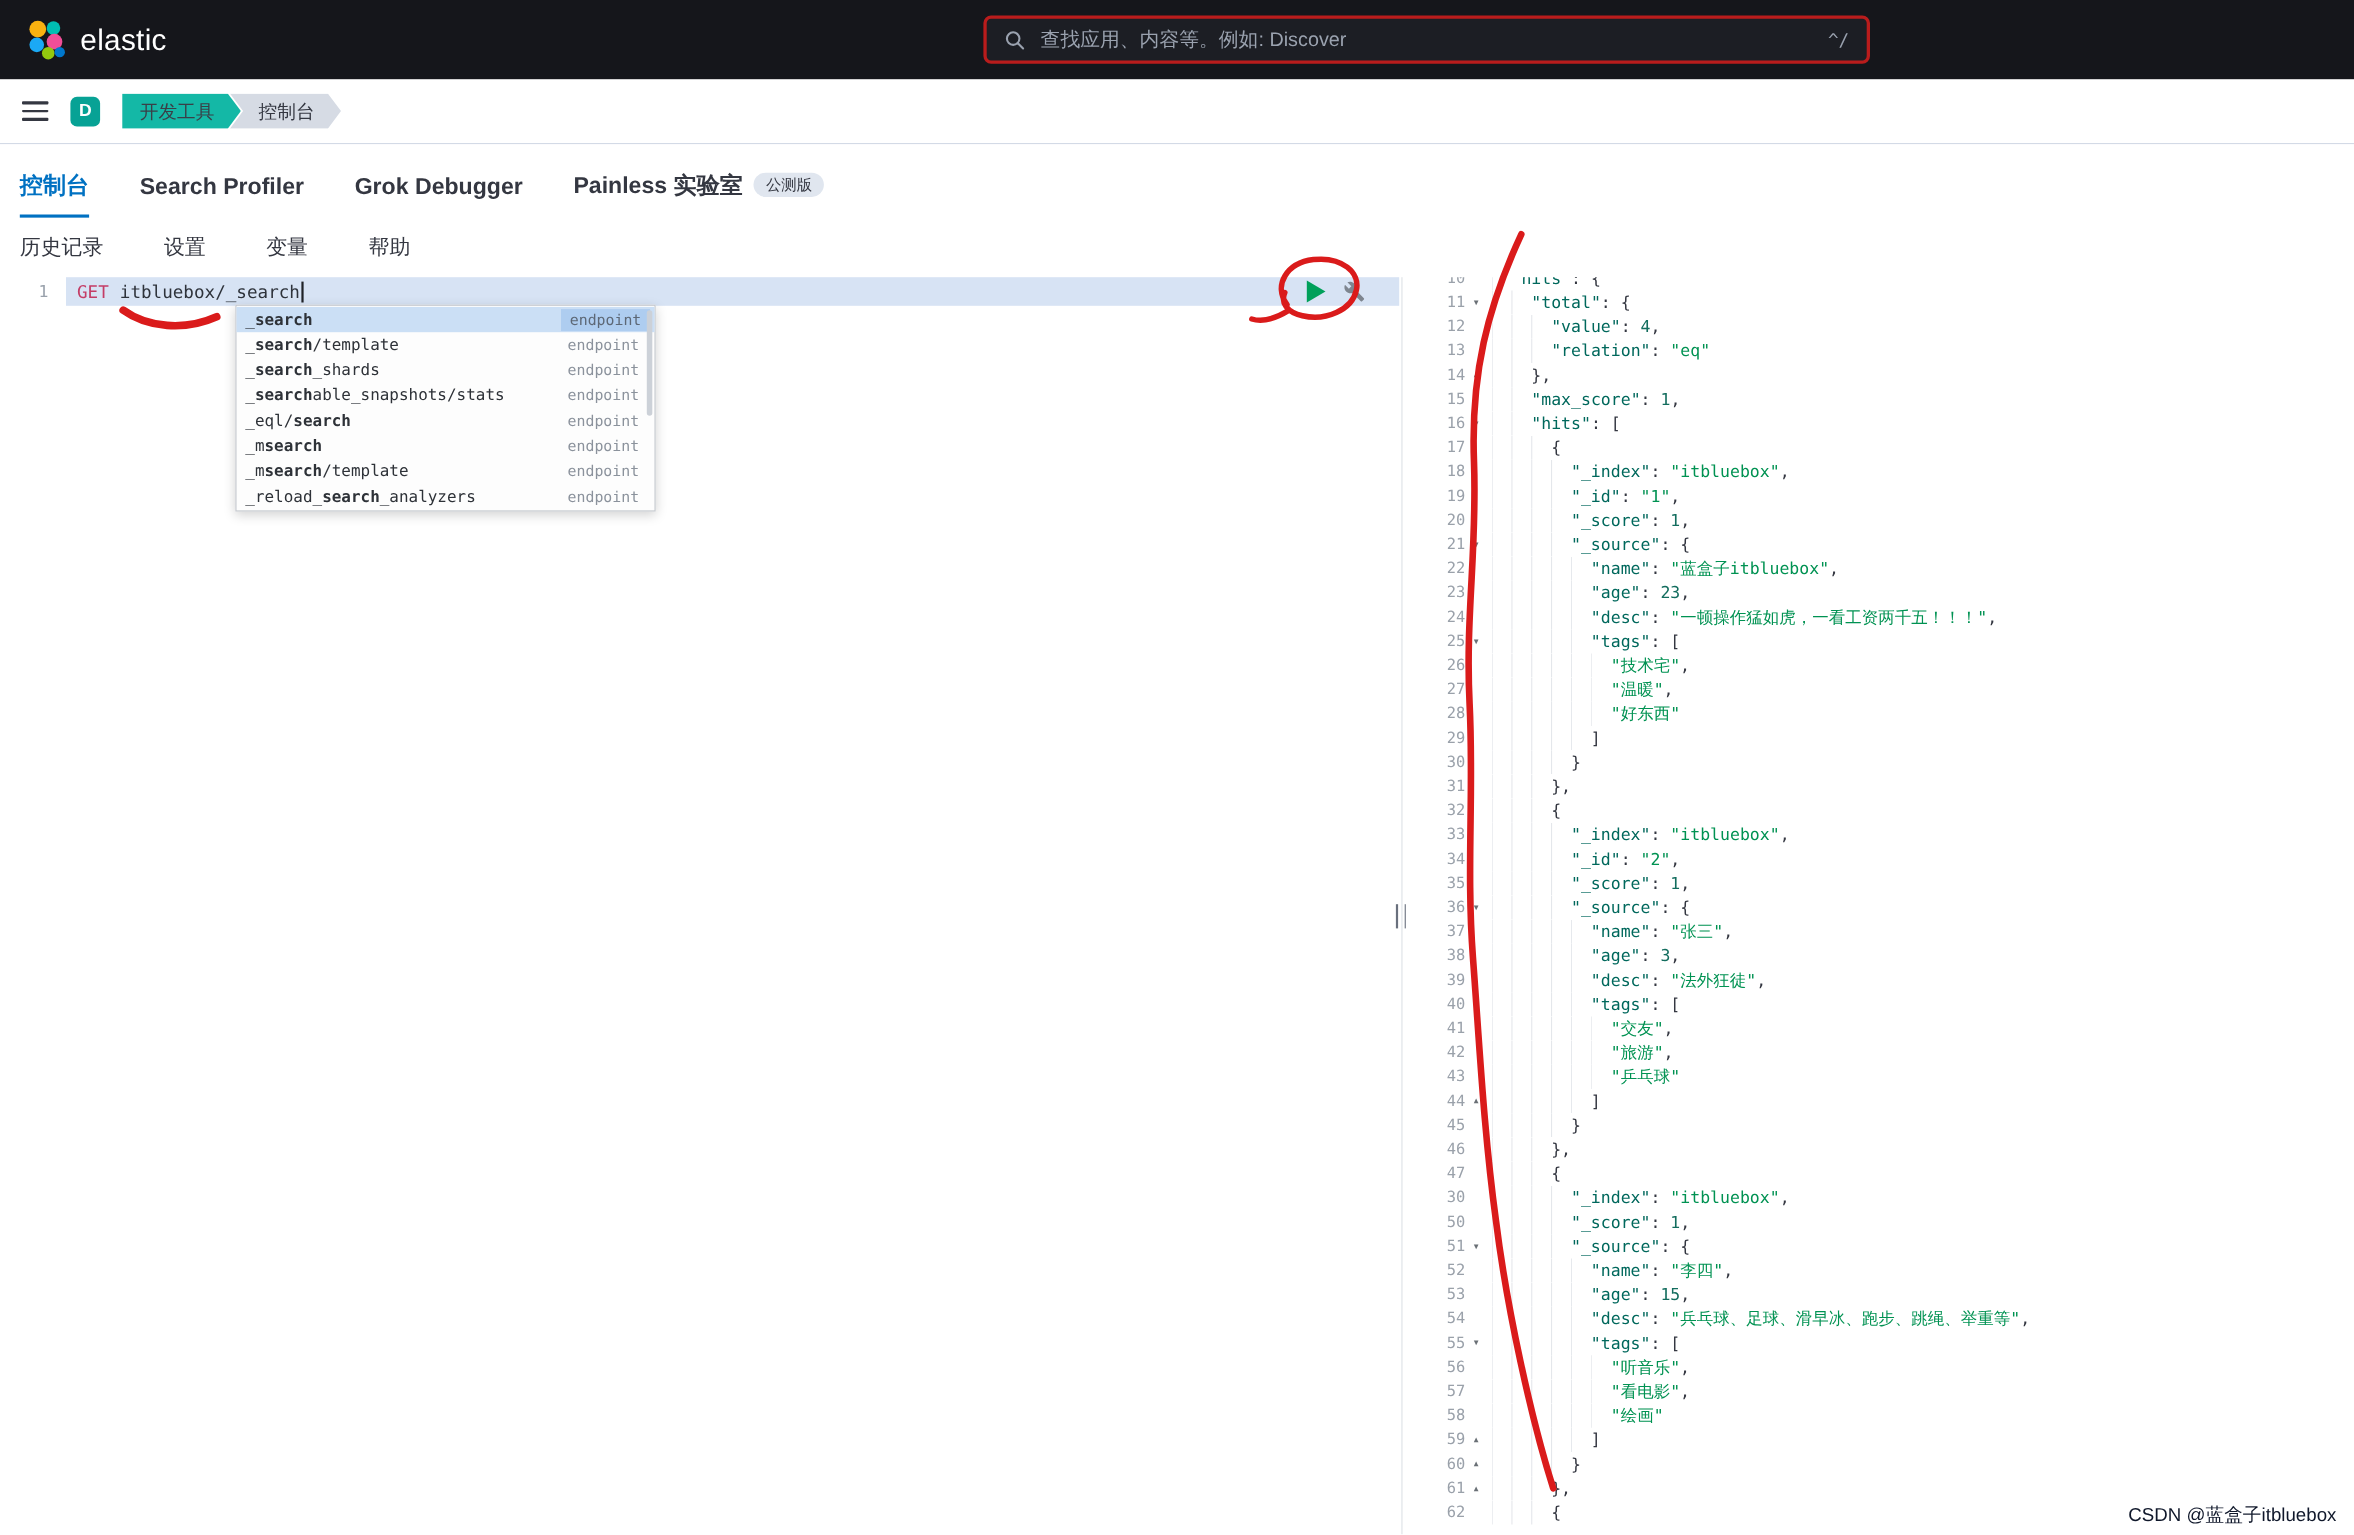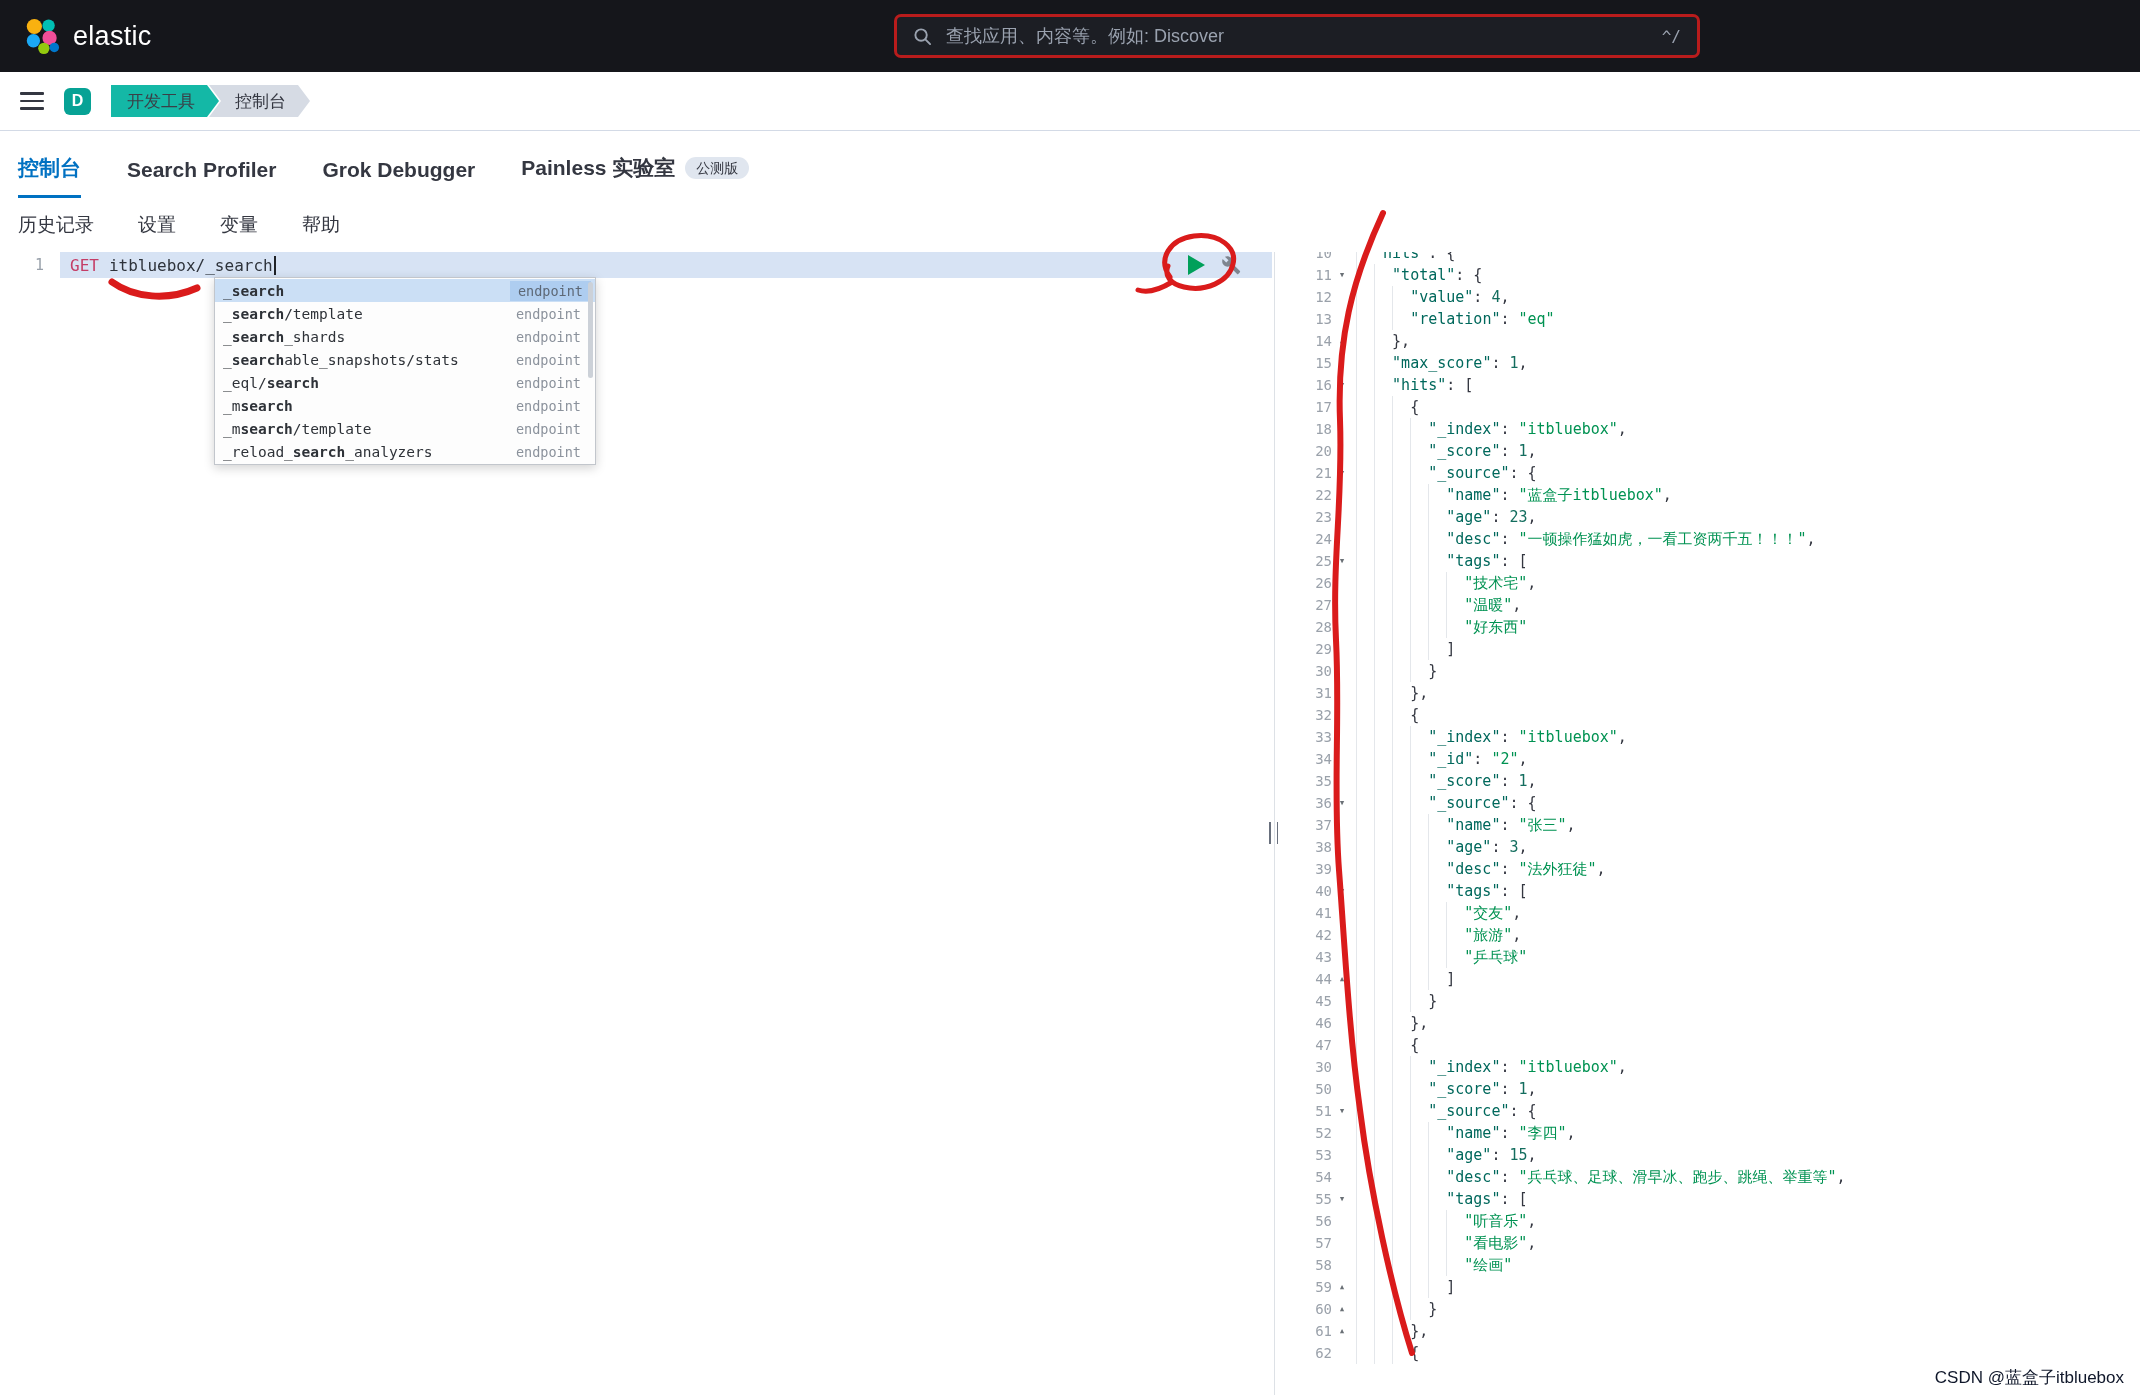"历史记录" .console-menu { gap: 44px -> 55px }
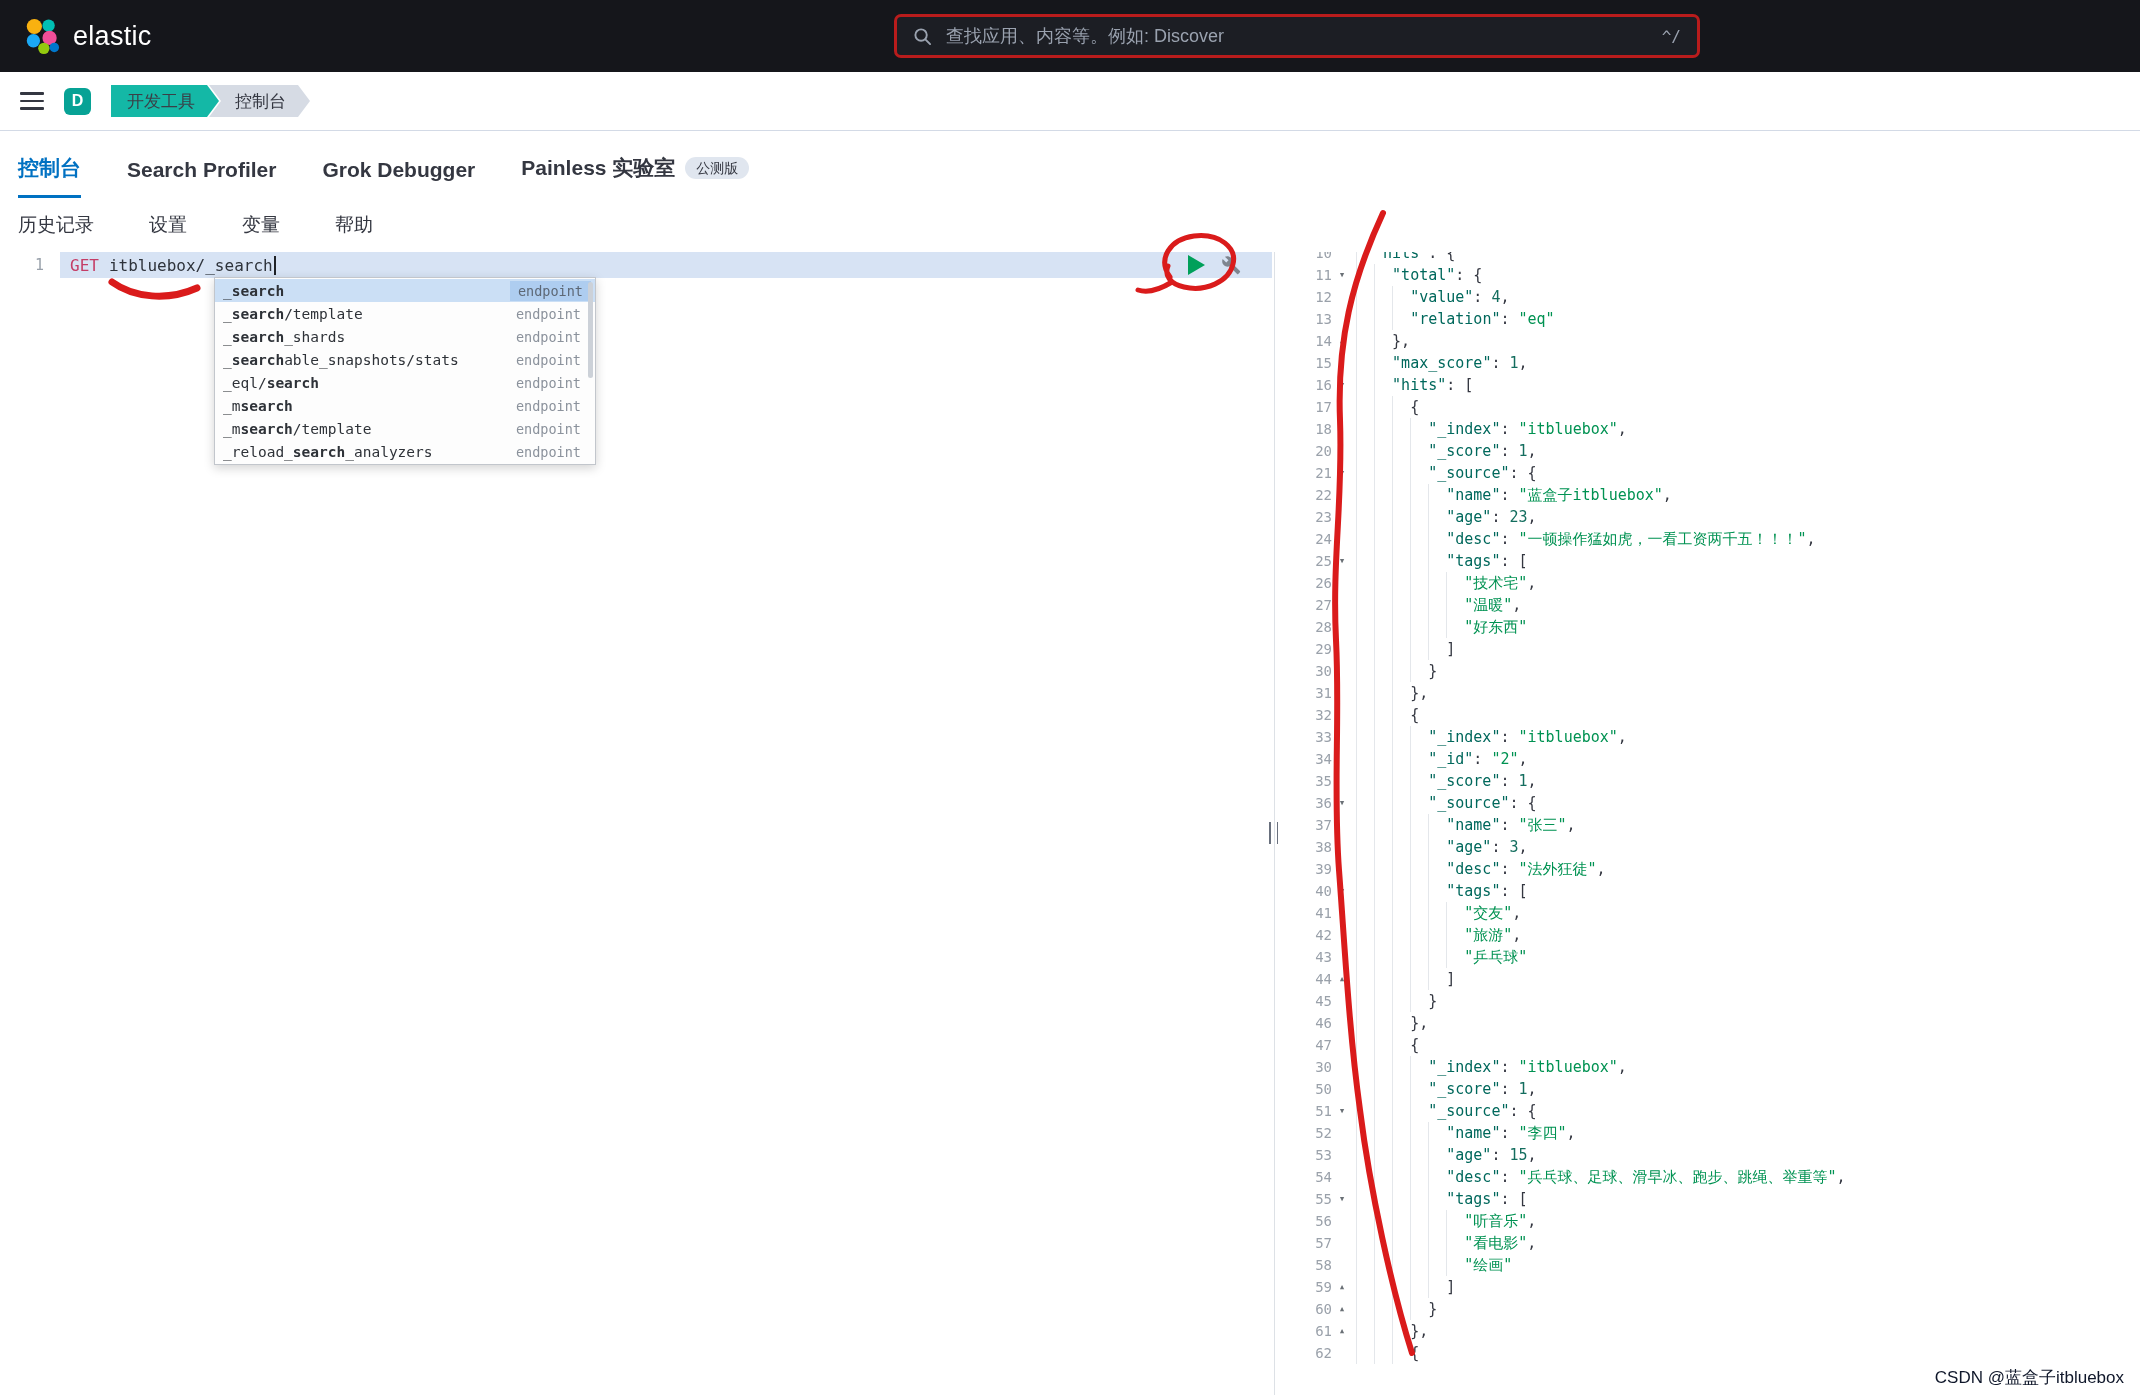"19" div.rline { html: none -> <div> <span>19</span> <span></span> <span><span></span><span></span><span></span><span></span><span>"_id"</span>: <span>"1"</span>,</span> </div> }
